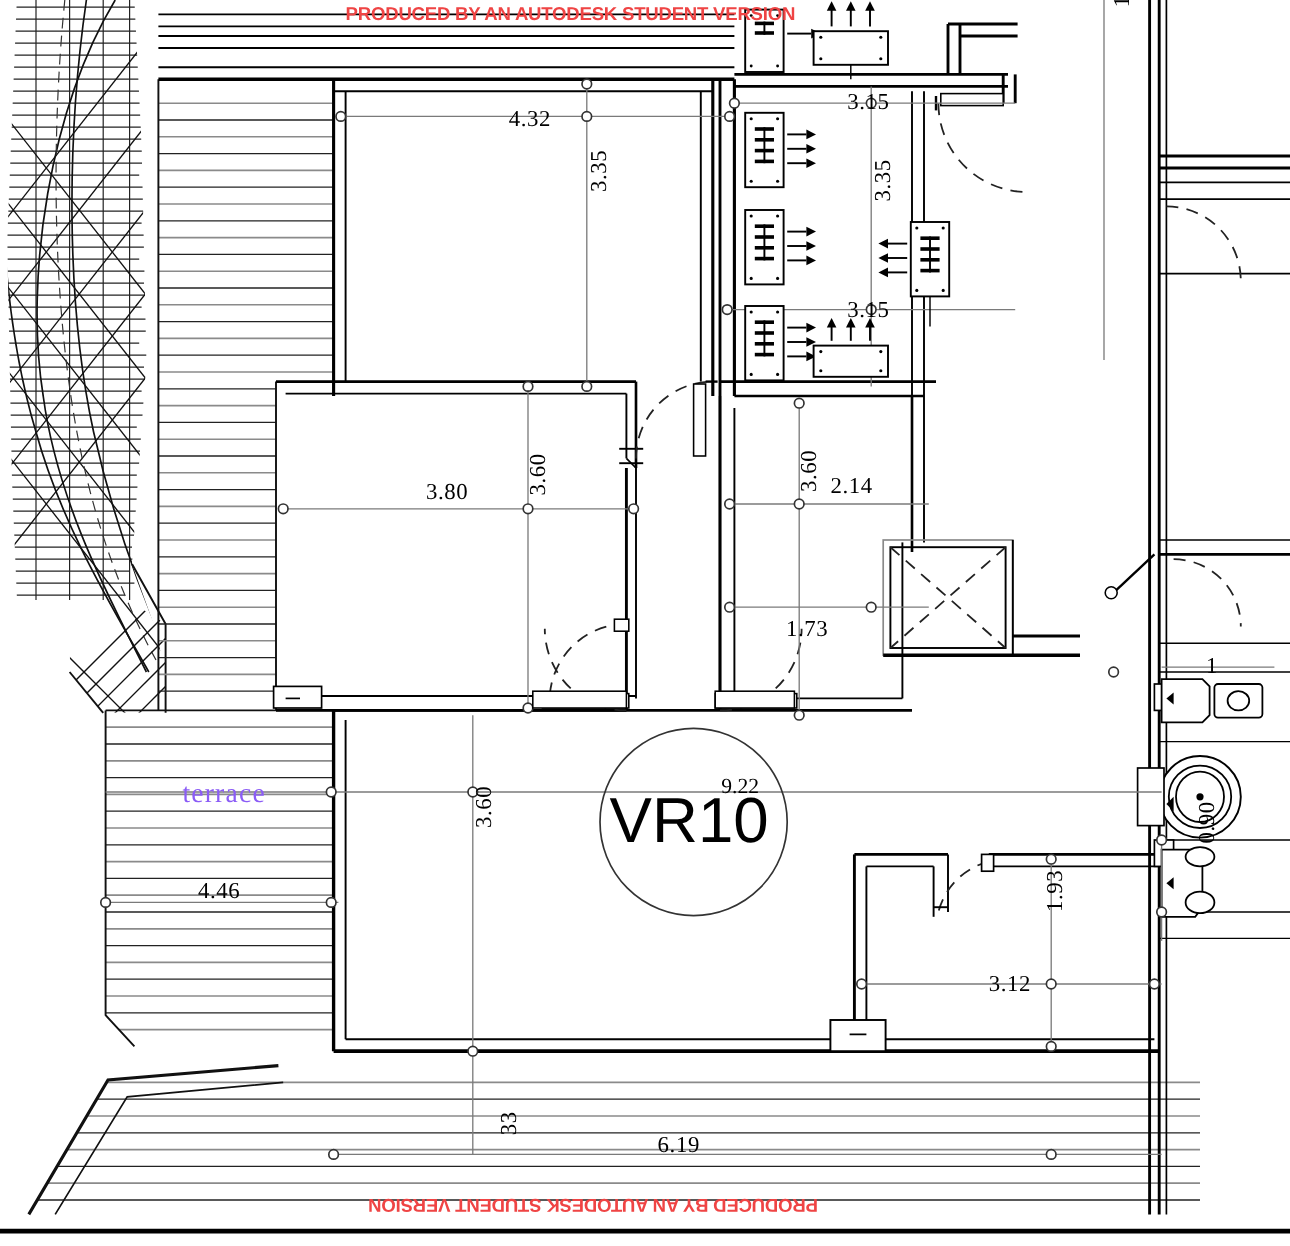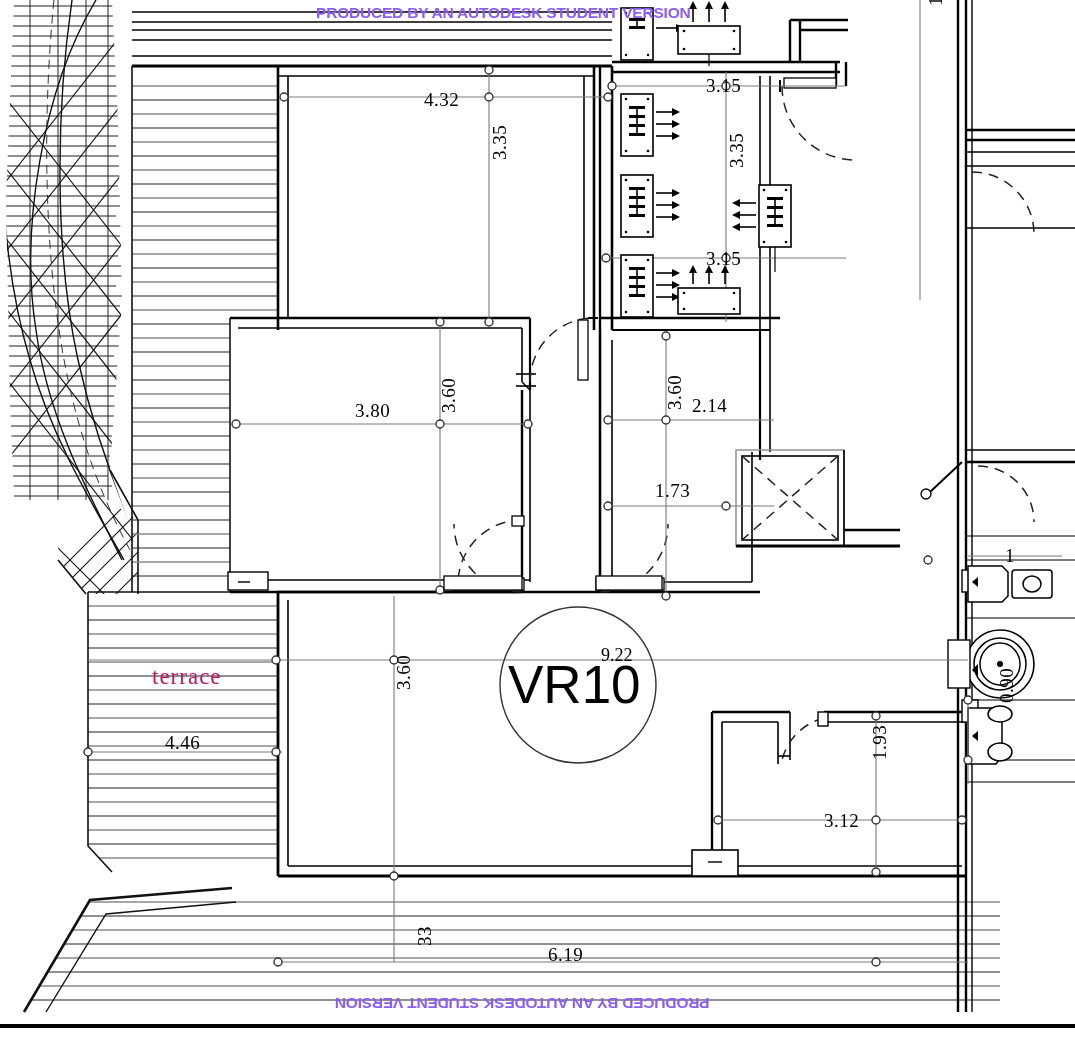"PRODUCED BY AN AUTODESK STUDENT" .wm { color: #8b5cf6 -> #ef4444; margin-left: 28px -> none }
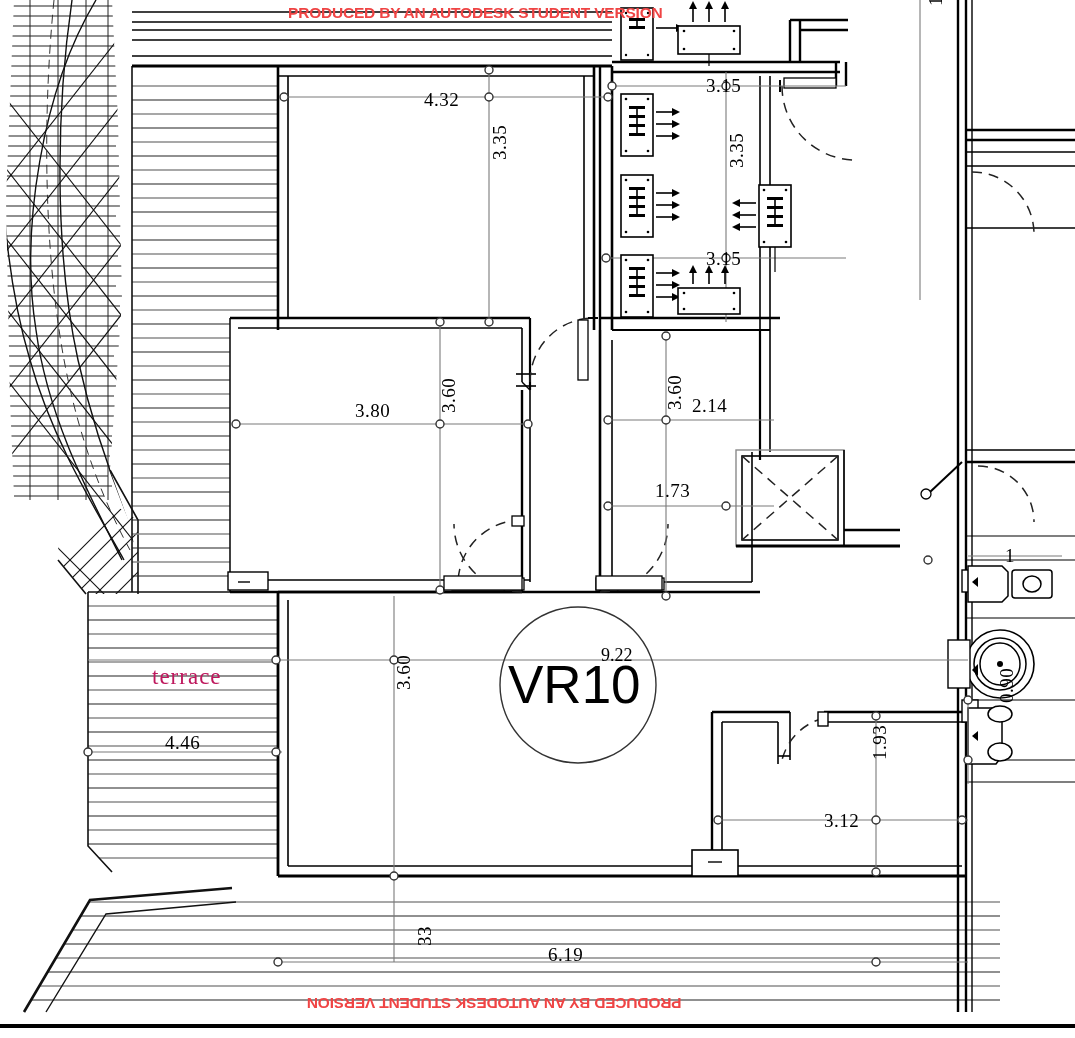"1.73" div.dim { top: 480px -> 514px }
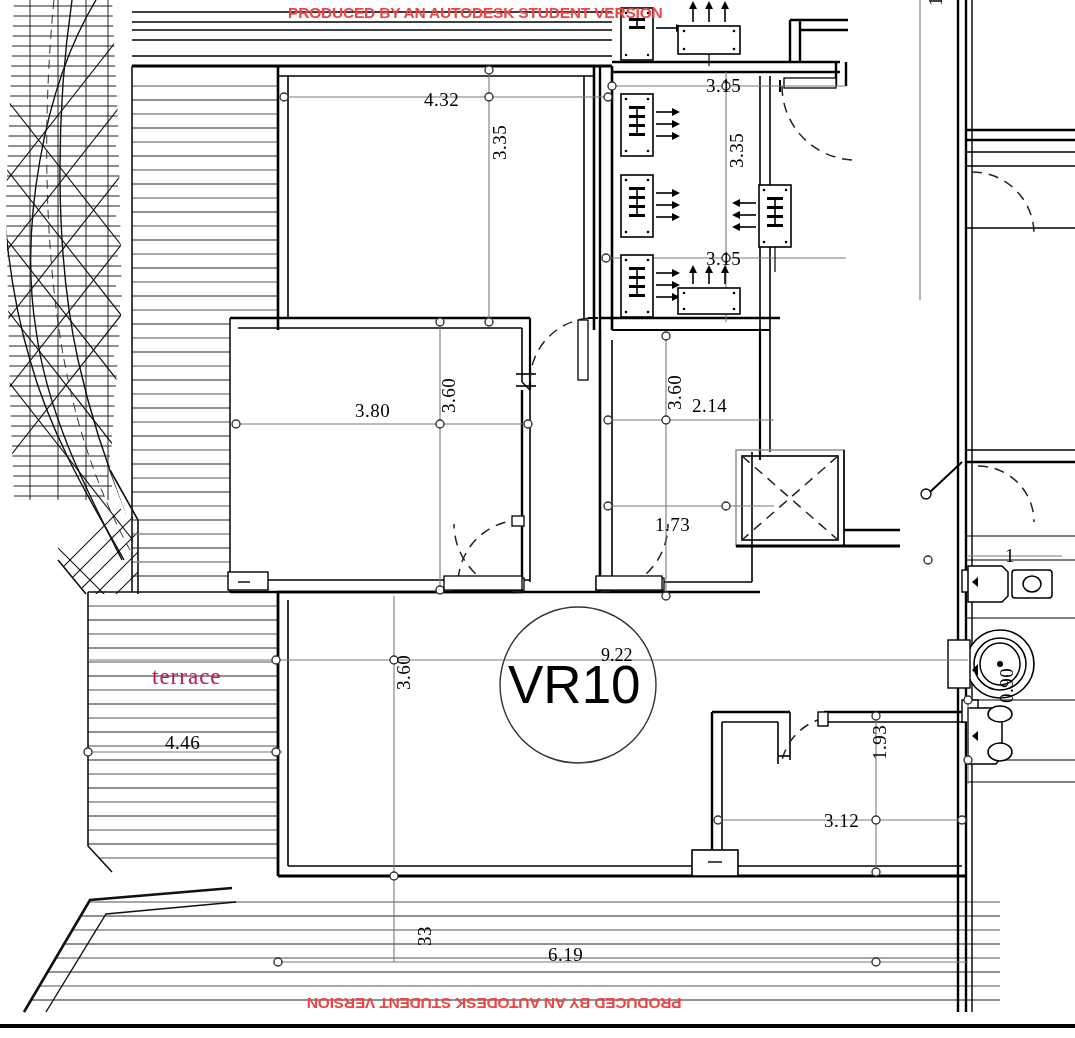"terrace" .roomlabel { color: #be185d -> #8b5cf6; margin-top: 16px -> none }
